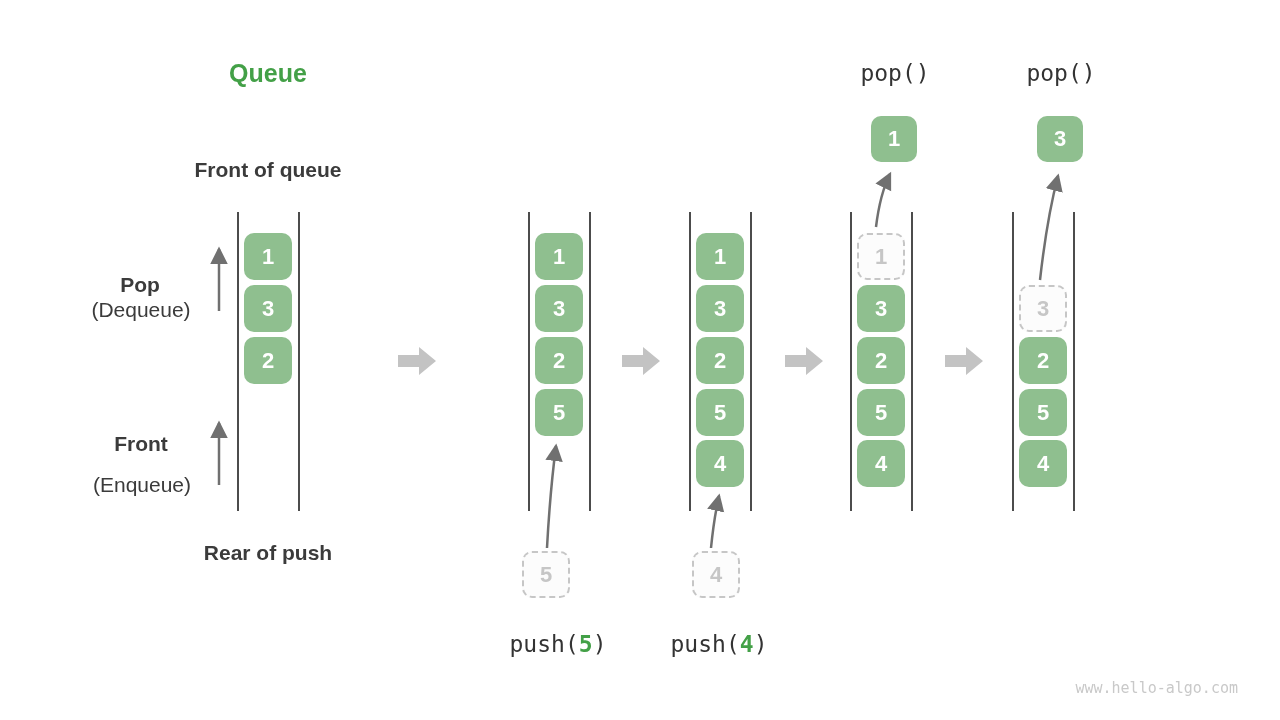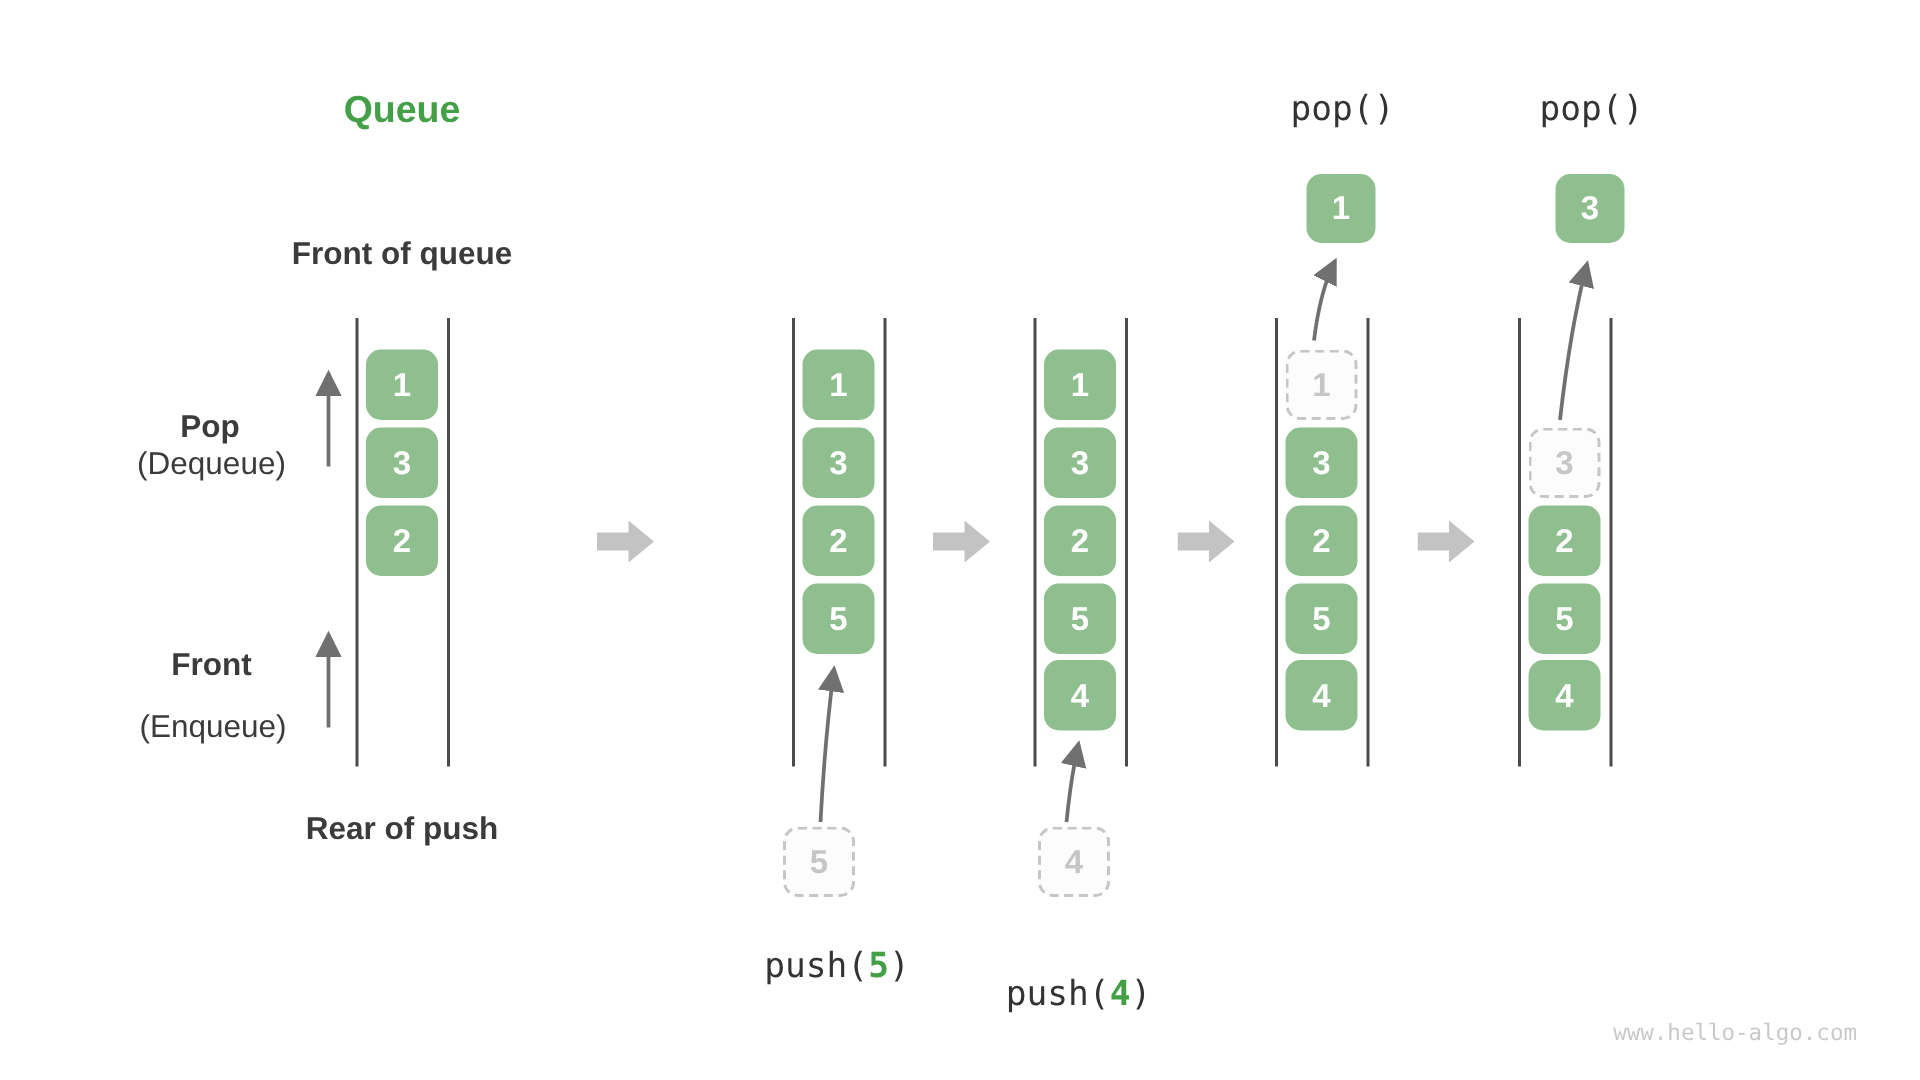"push(4)" div.mono-label { top: 650px -> 631px }
